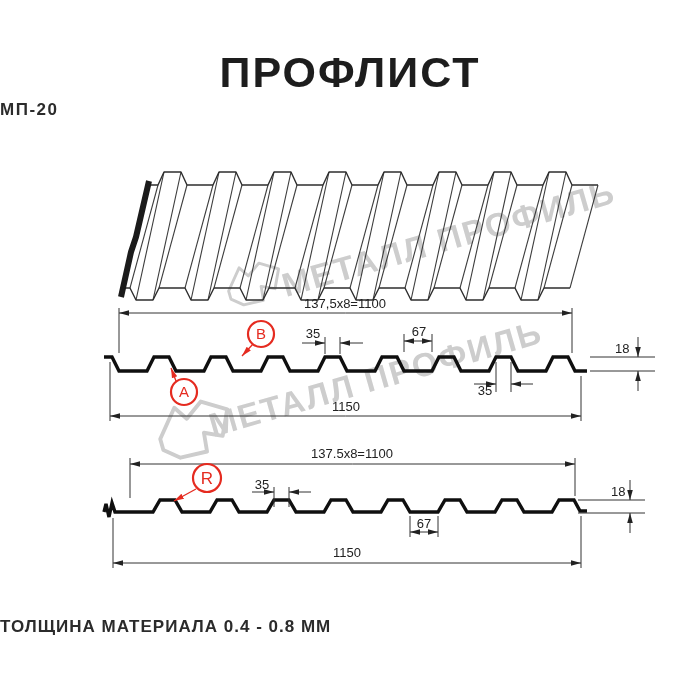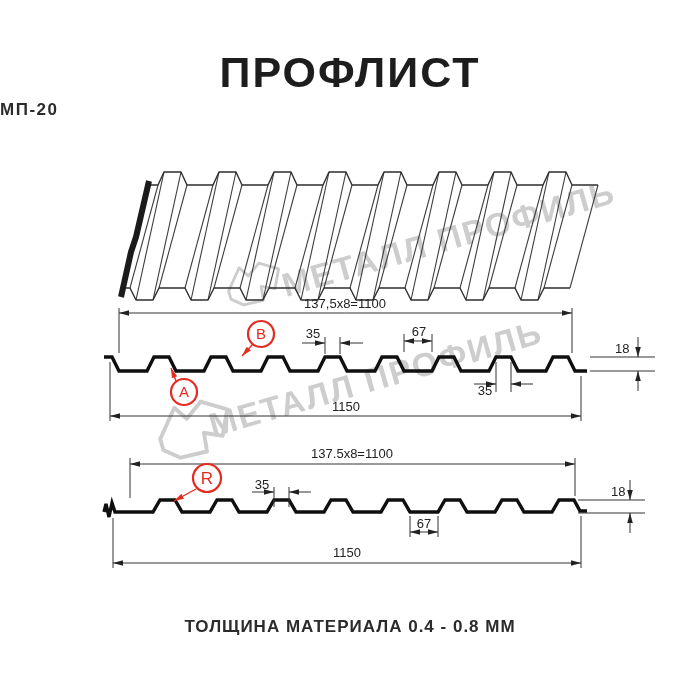"ТОЛЩИНА МАТЕРИАЛА 0.4 - 0.8" .footer { text-align: center -> none }
